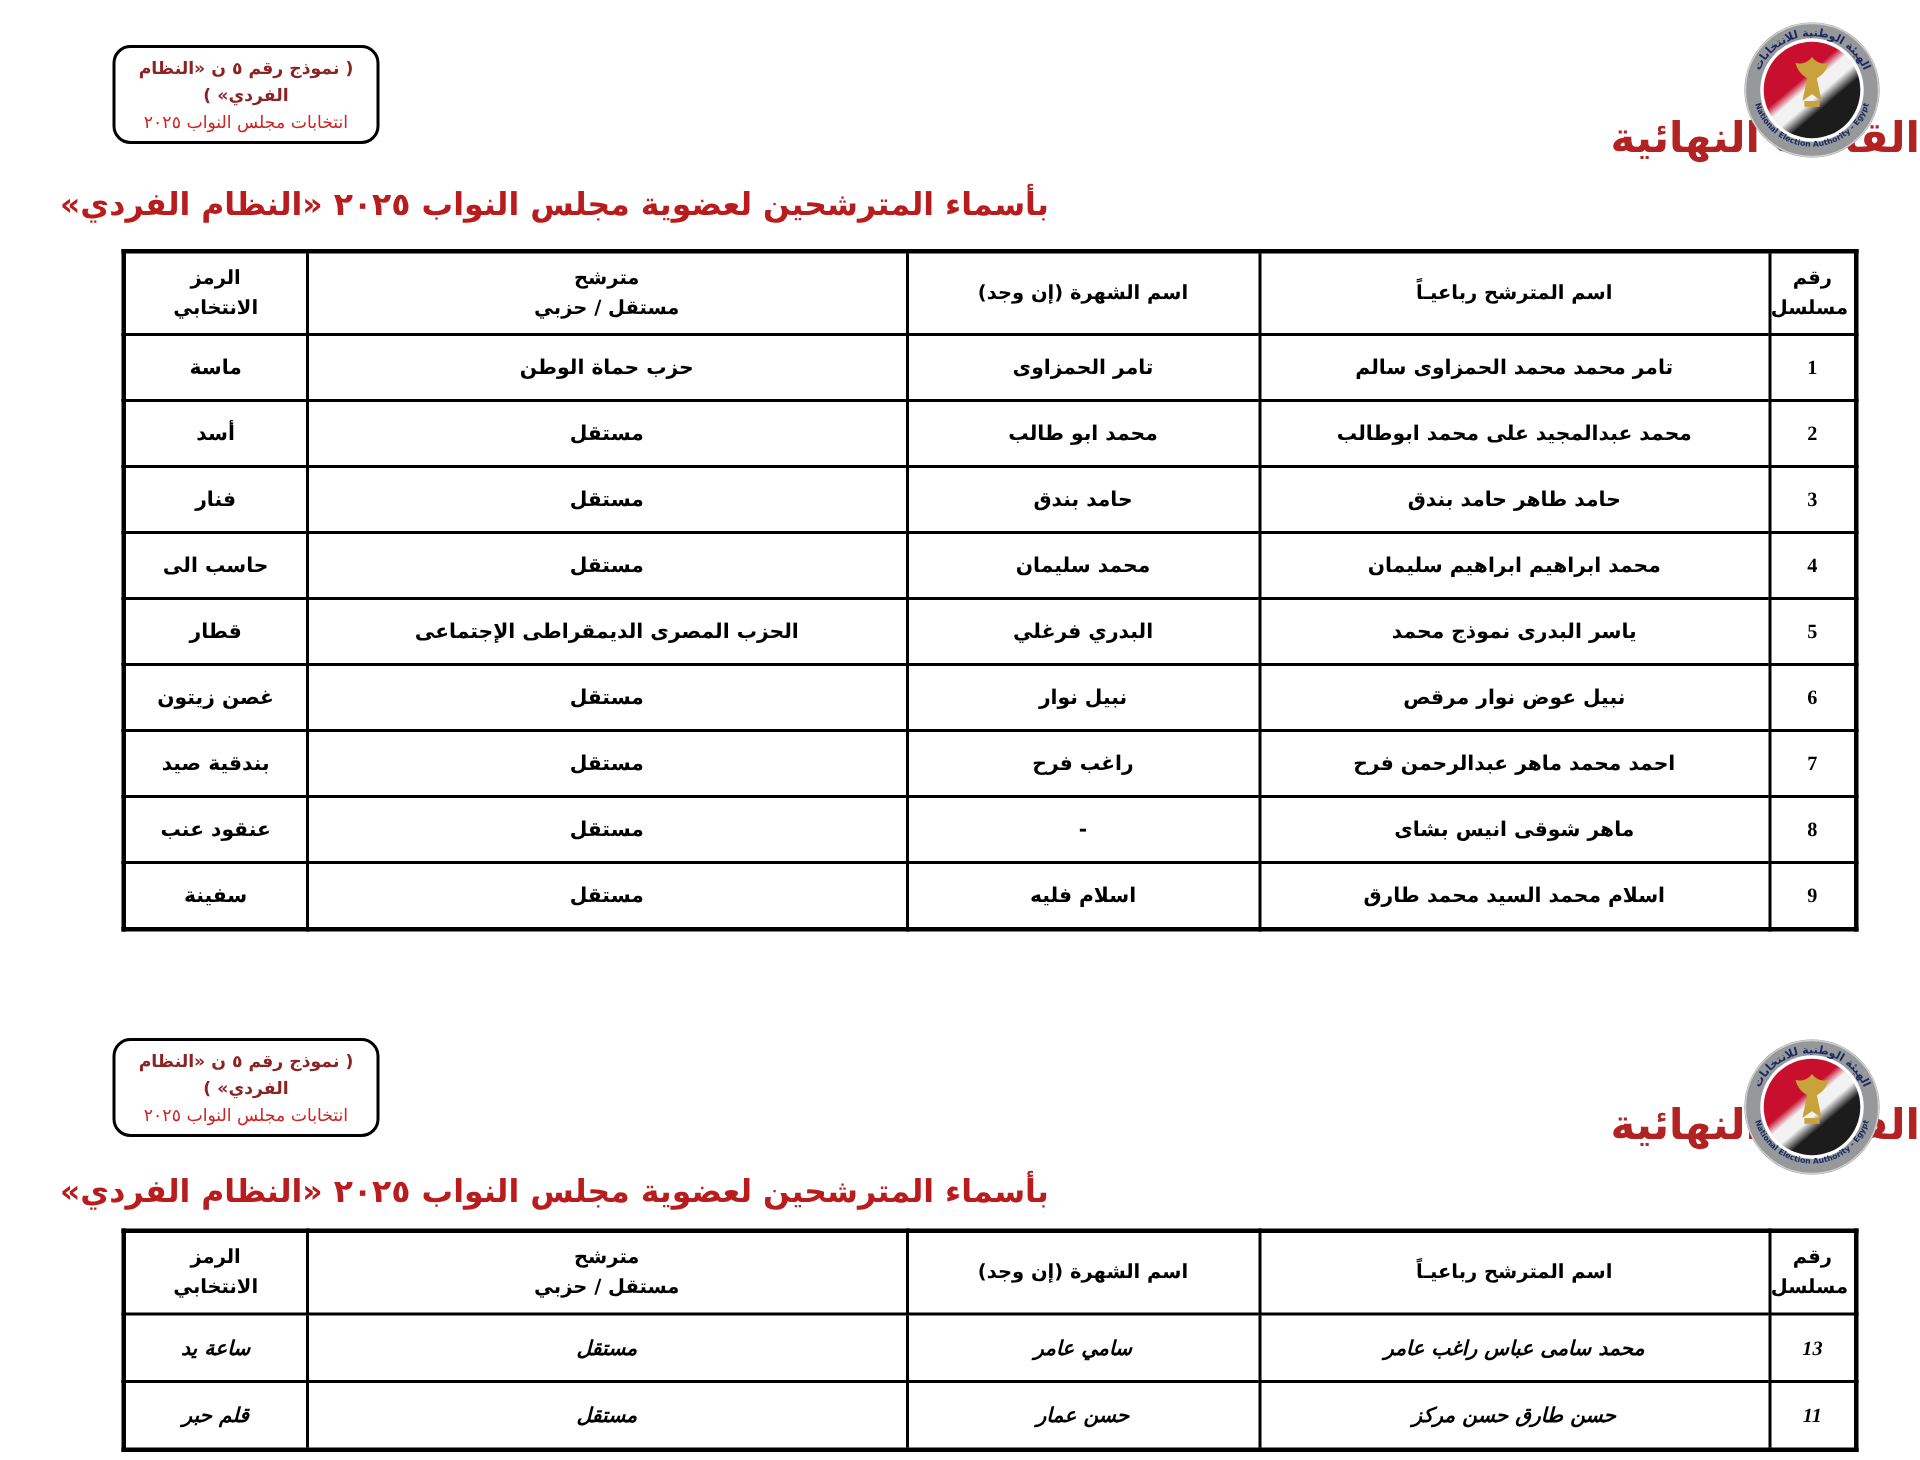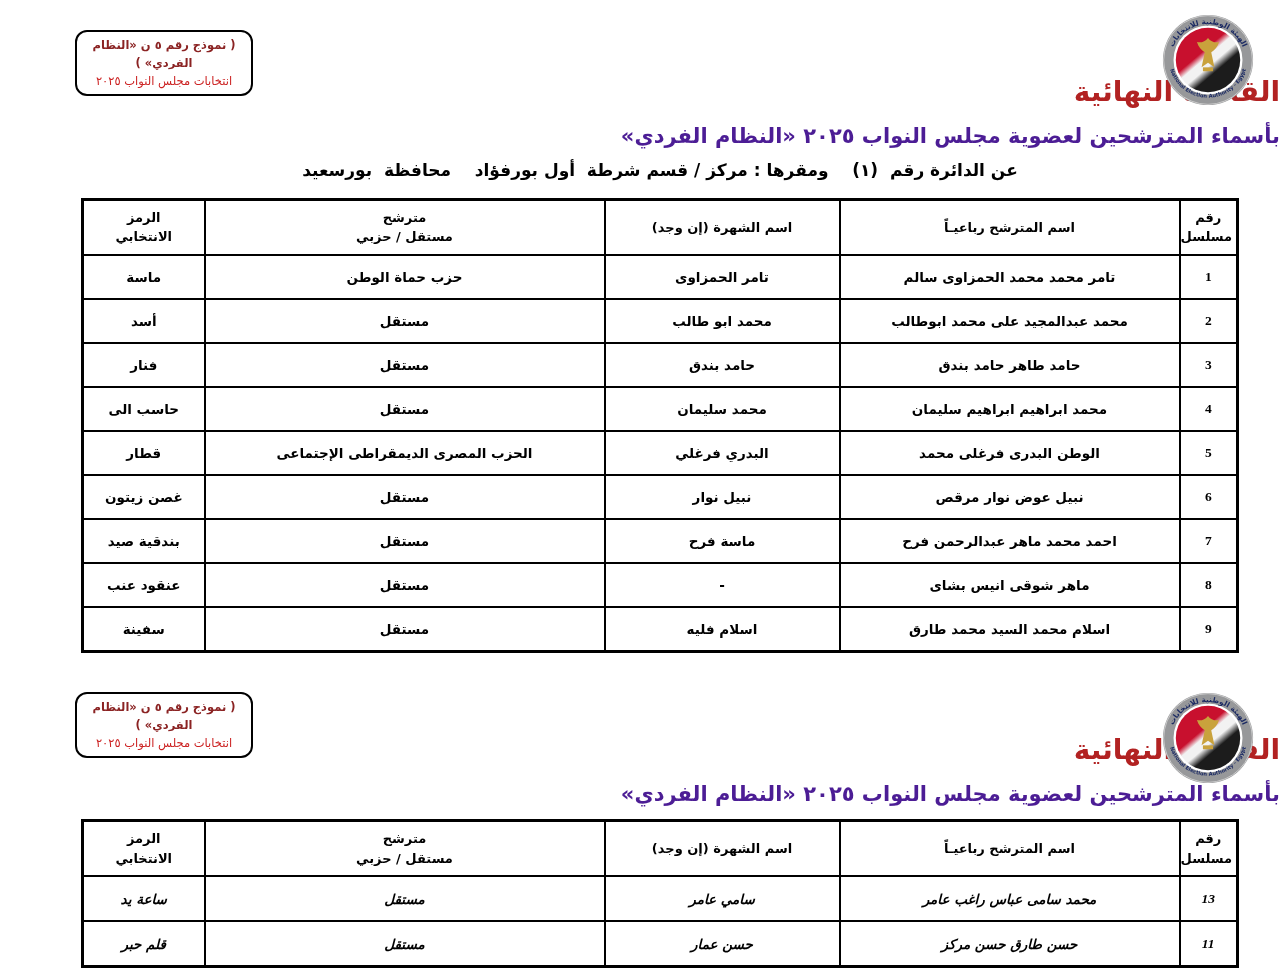"بأسماء المترشحين لعضوية مجلس النواب" .subtitle { color: #4c1d95 -> #b91c1c; text-align: right -> left }
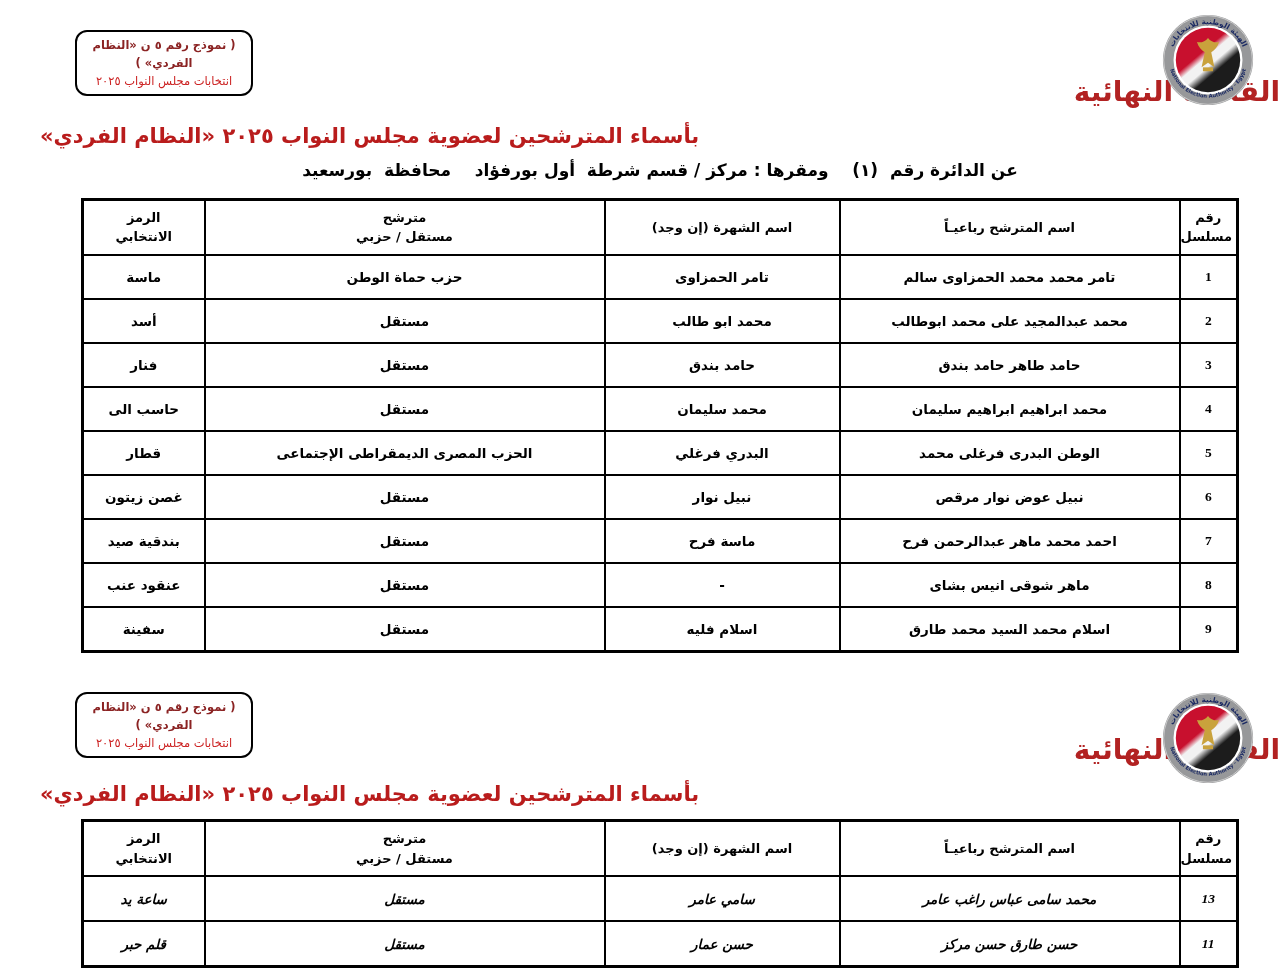"عن الدائرة رقم (١) ومقرها" div.district { html: <div>عن الدائرة رقم (١) ومقرها : مركز / قسم شرطة أول بورفؤاد محافظة بورسعيد</div> -> none }
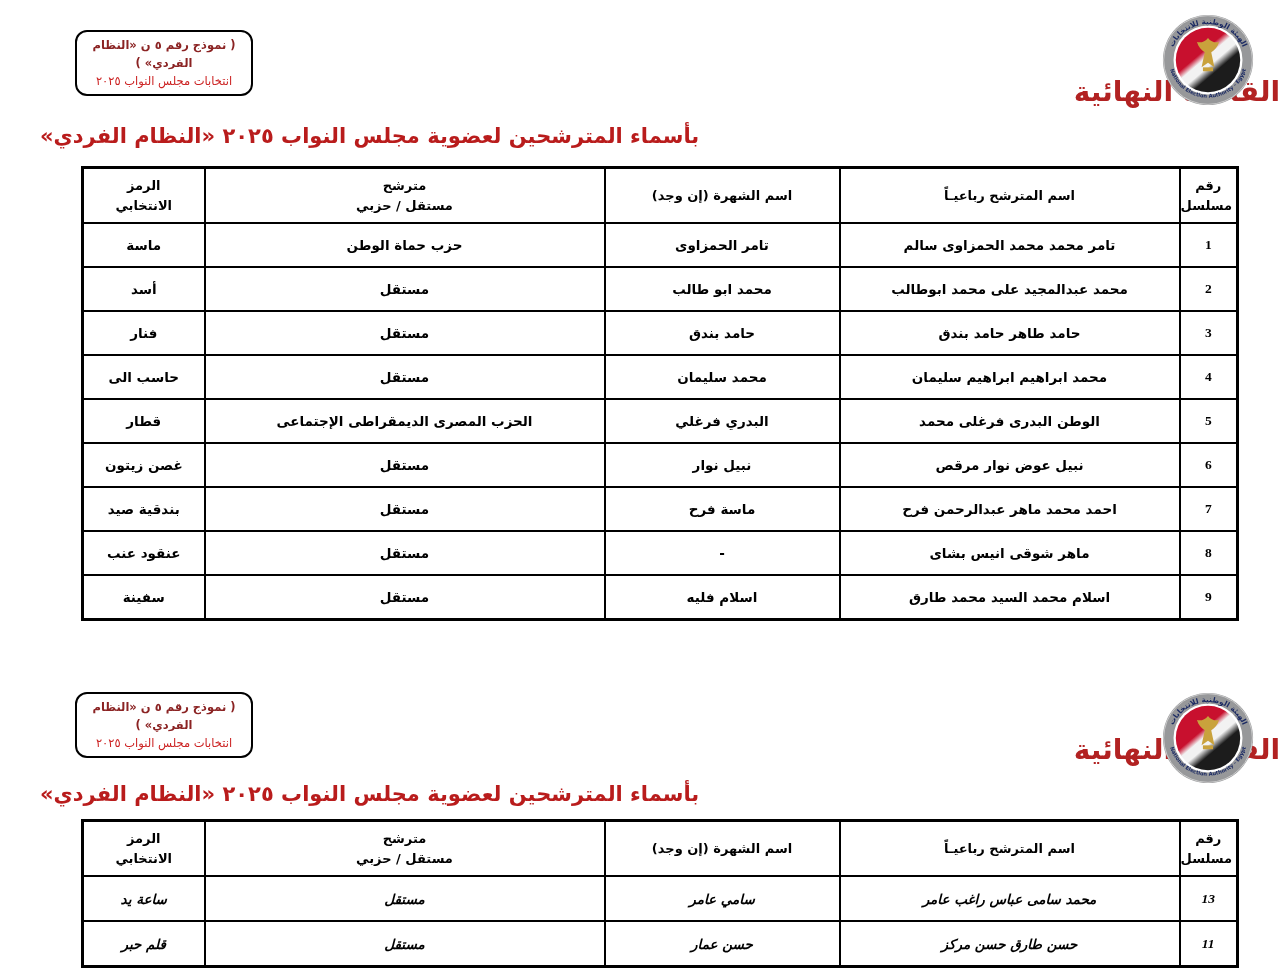"الوطن البدرى فرغلى محمد" td.cell-name { text: الوطن البدرى فرغلى -> ياسر البدرى نموذج }
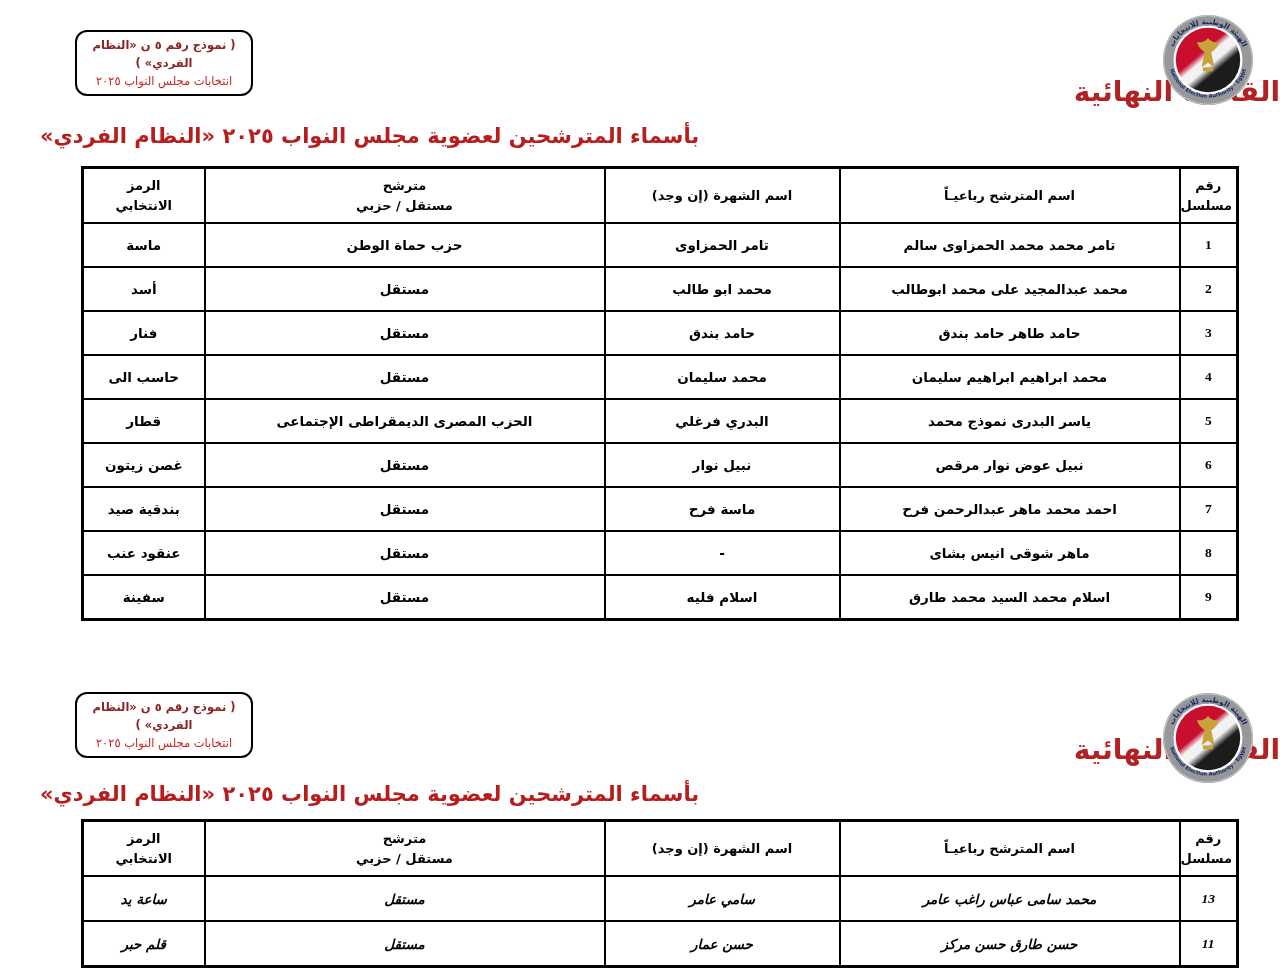"ماسة فرح" td.cell-shohra { text: ماسة -> راغب }
